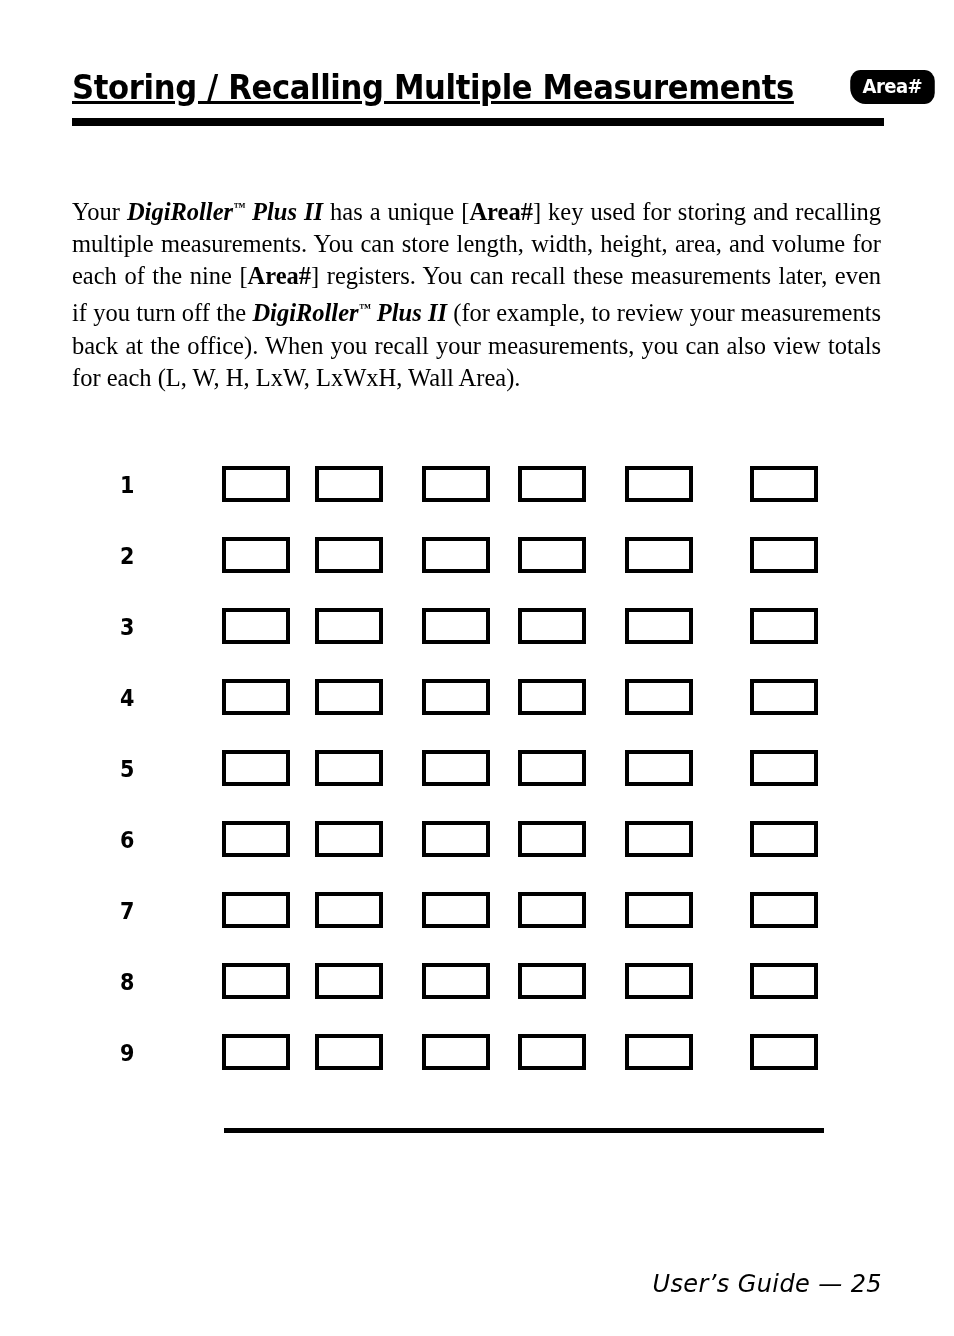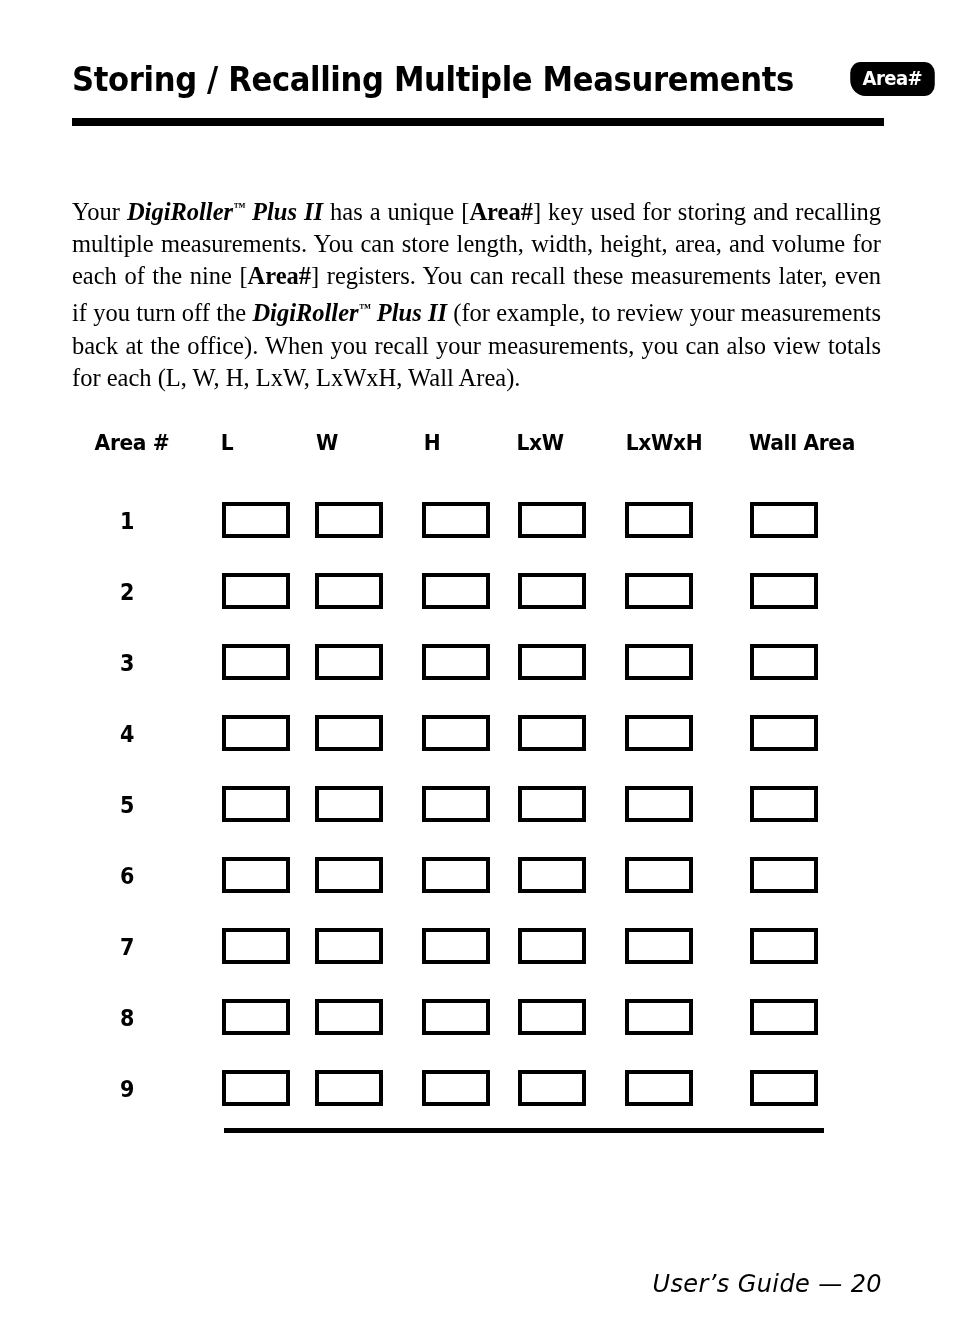"Storing / Recalling Multiple" .header-row { align-items: flex-start -> center; text-decoration: none -> underline }
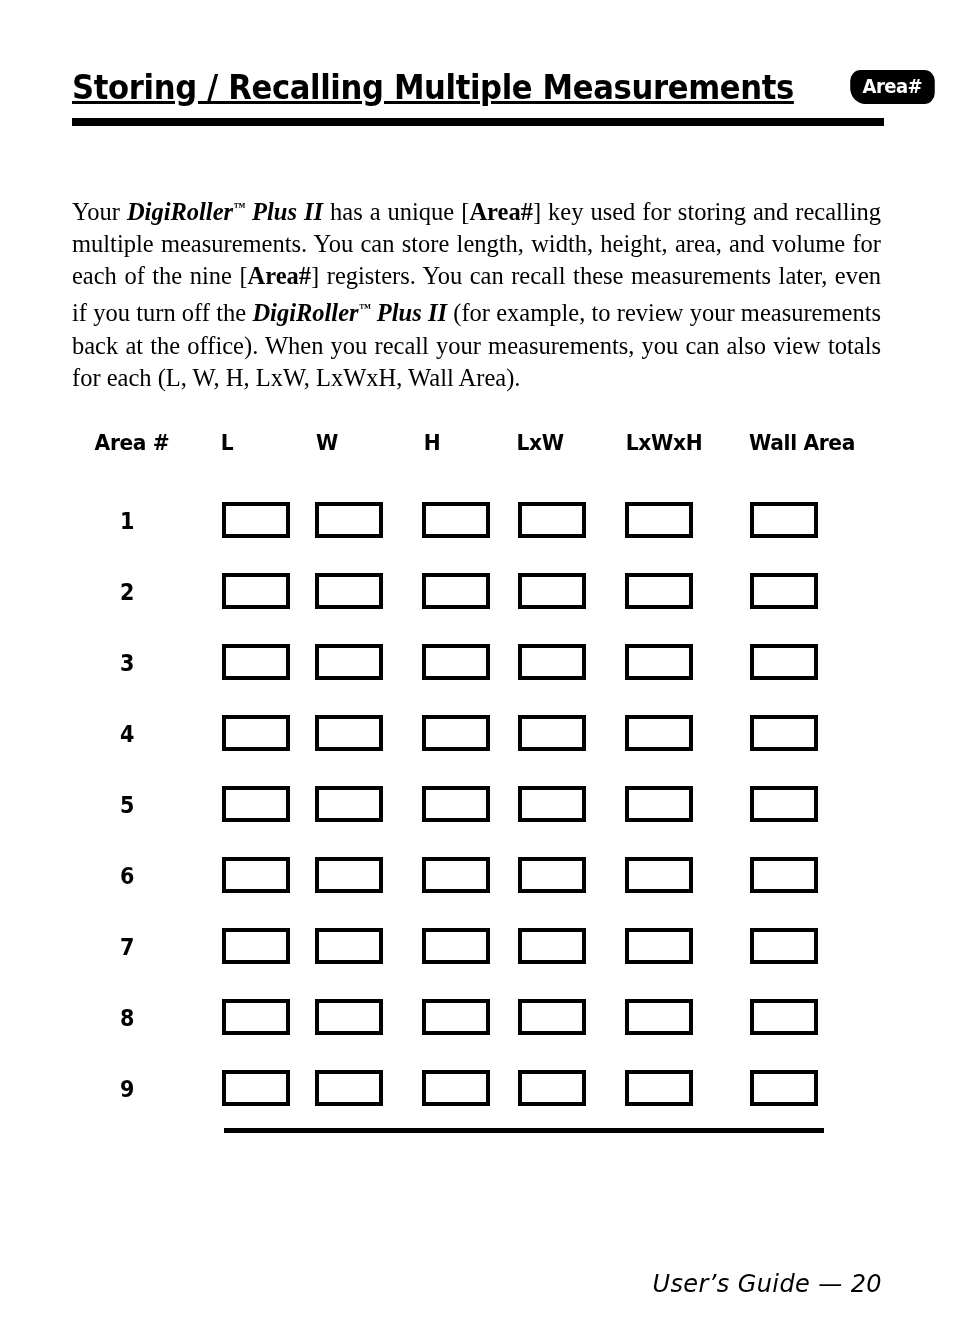"Area #" div.thead { html: <div> <div>Area #</div> <div>L</div> <div>W</div> <div>H</div> <div>LxW</div> <div>LxWxH</div> <div>Wall Area</div> </div> -> none }
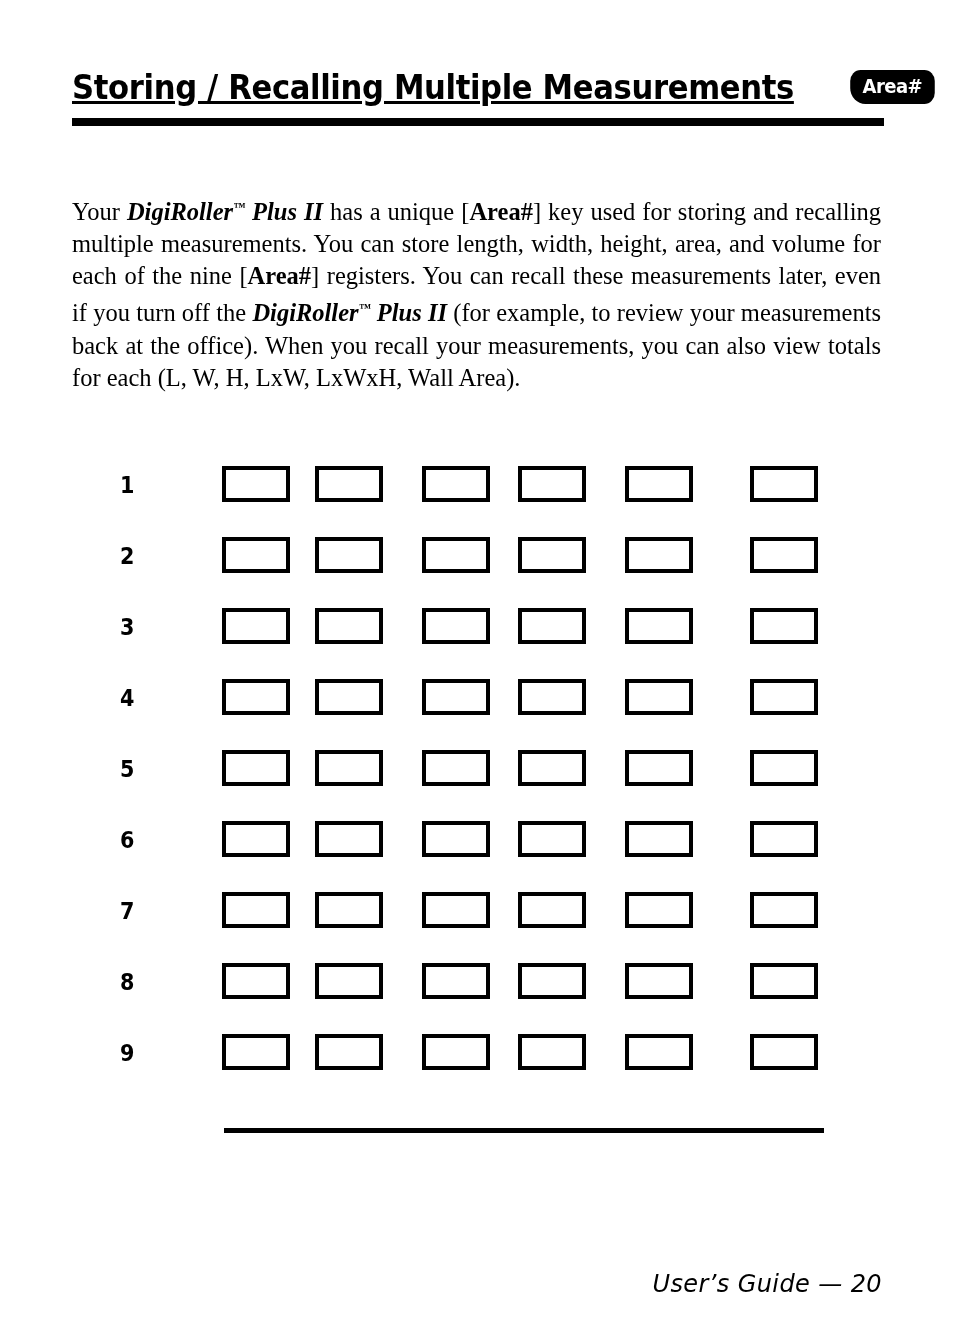"User’s Guide — 20" div.footer { text: 20 -> 25 }
